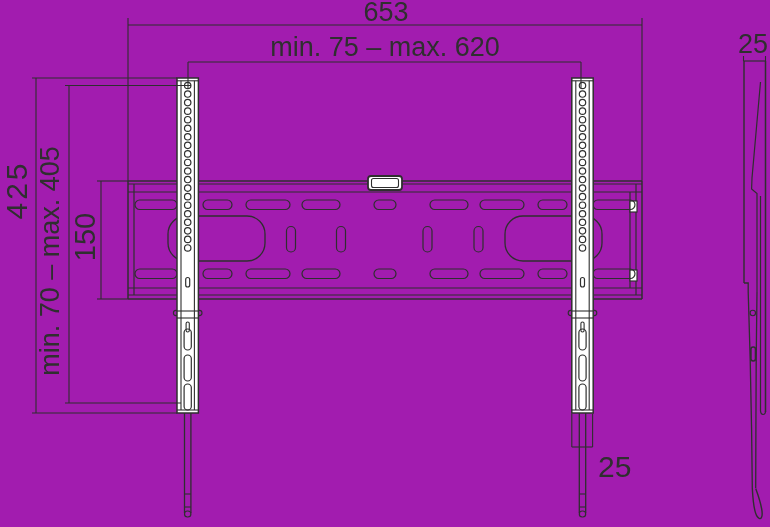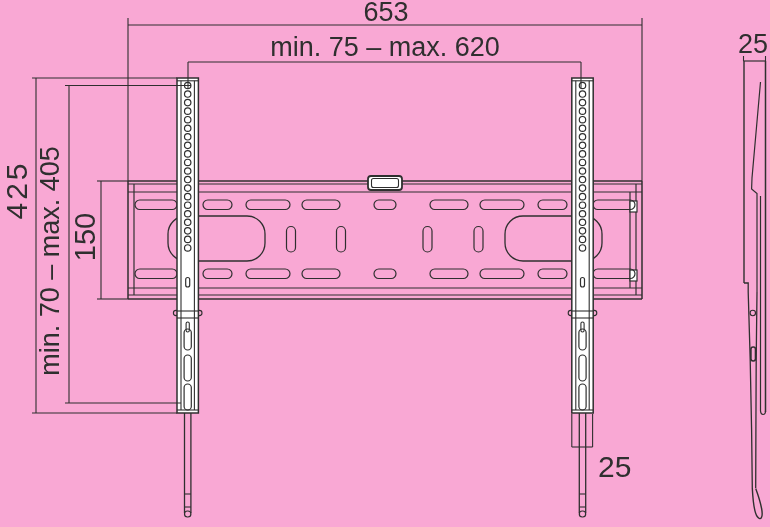"653" #stage { background: #f9a8d4 -> #a21caf }
